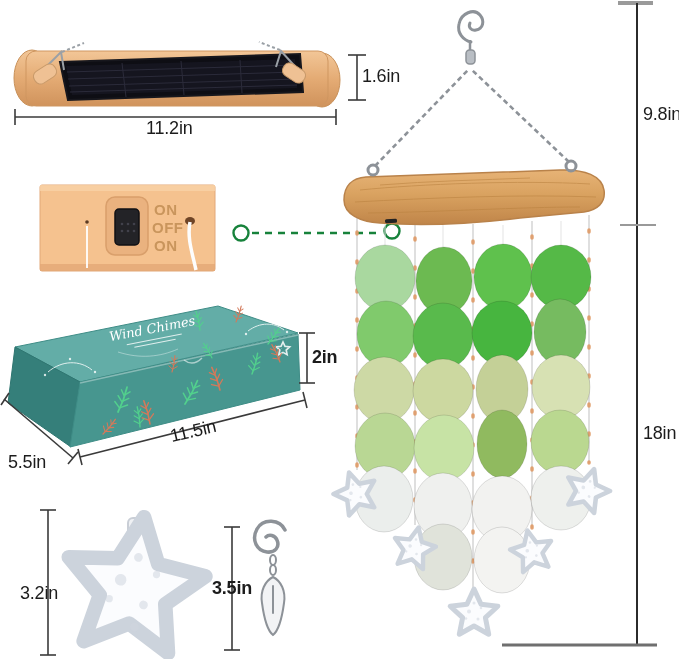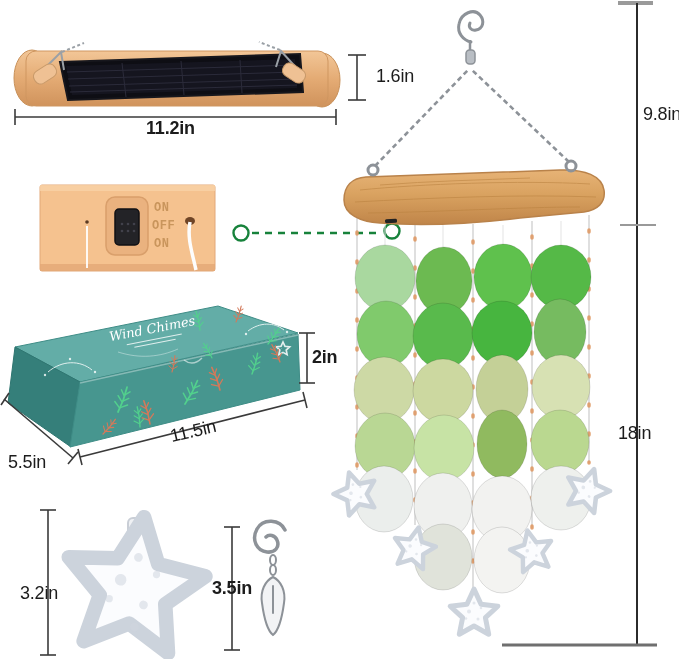"1.6in" div.dim { left: 376px -> 362px }
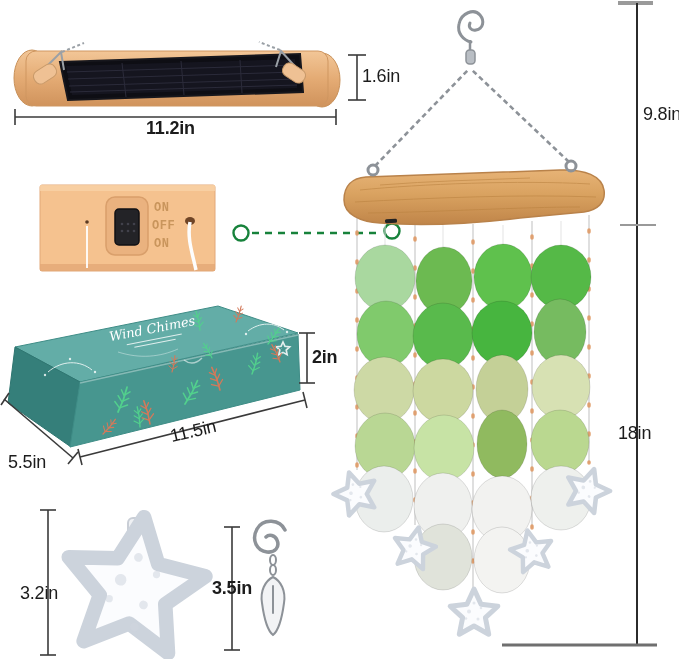"11.2in" div.dim { font-weight: bold -> none }
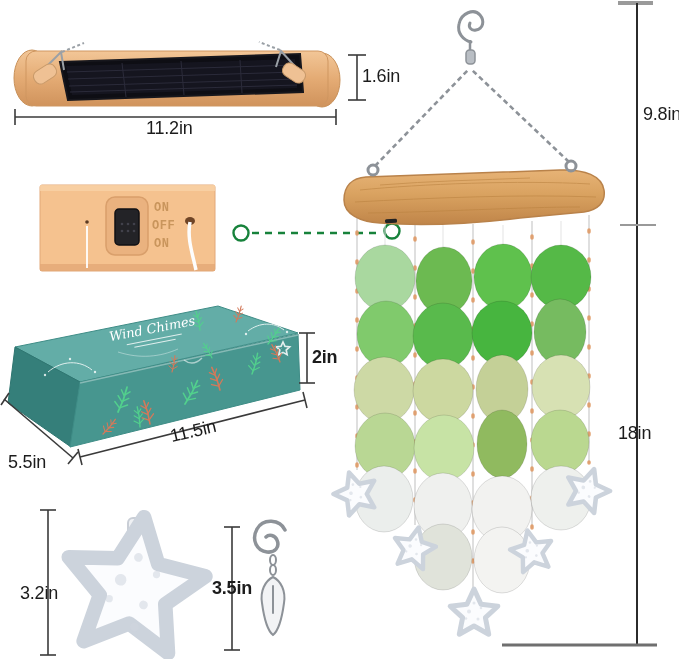"ON" .switch-label { font-family: Liberation Mono, monospace -> none; font-size: 12px -> 15px }
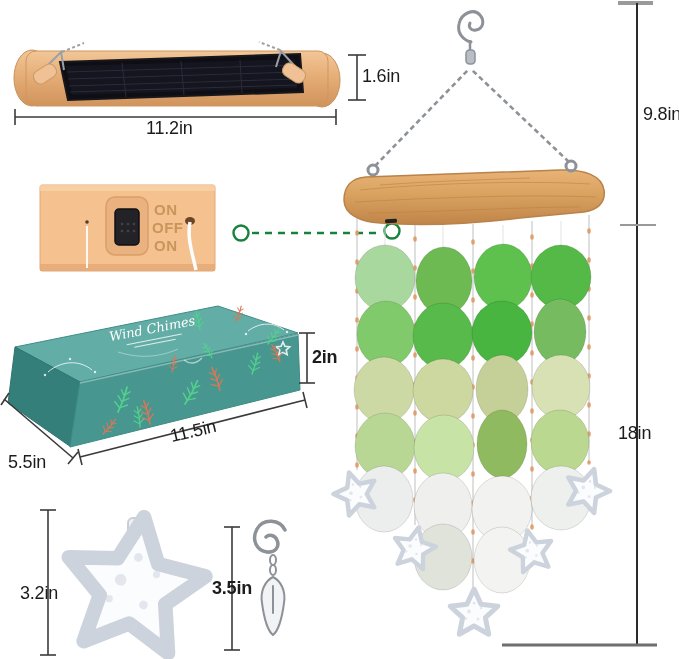"18in" div.dim { left: 618px -> 643px }
